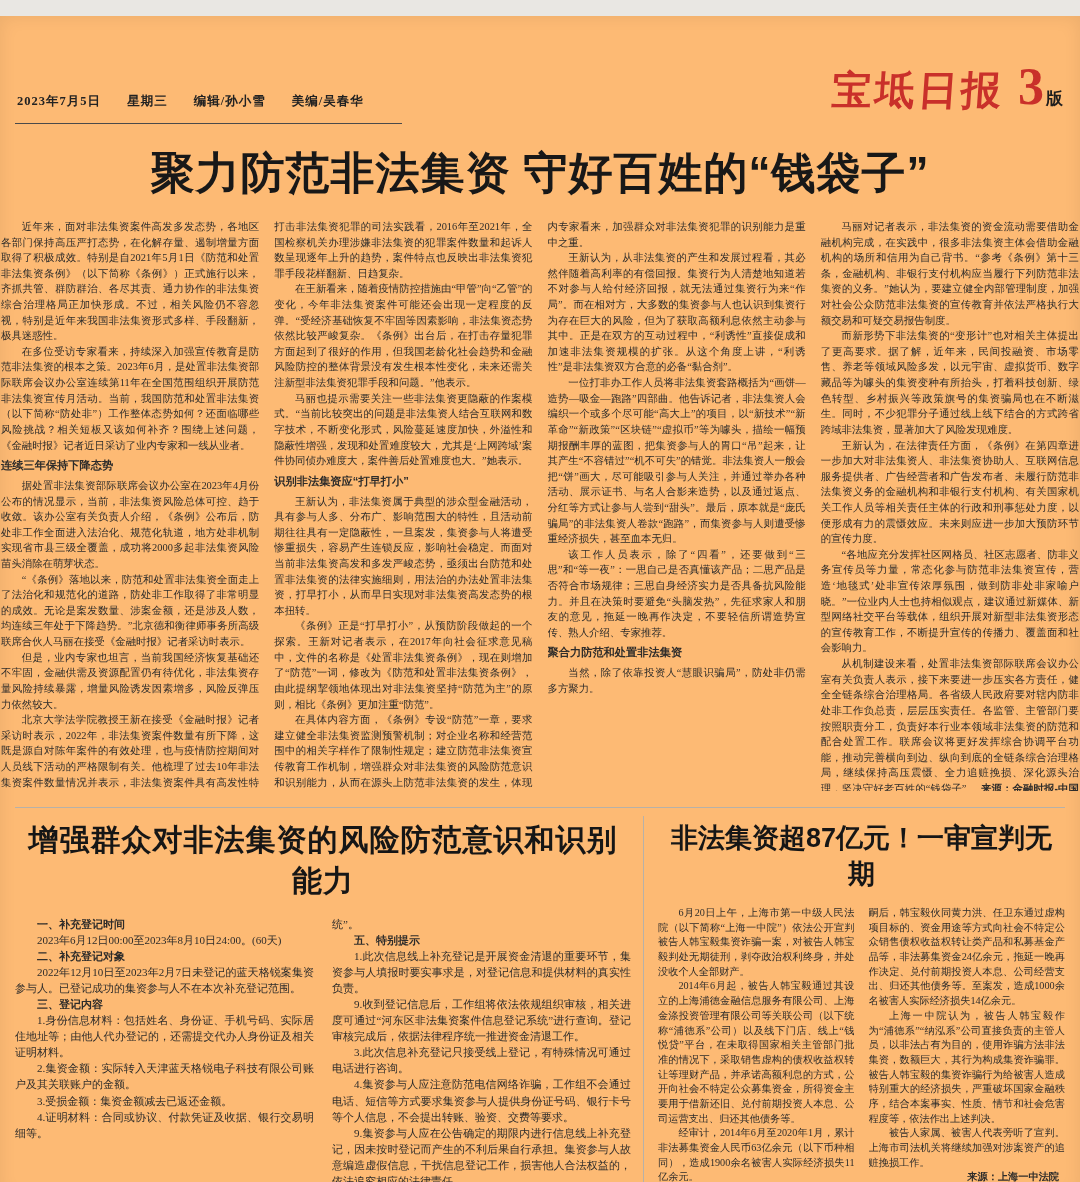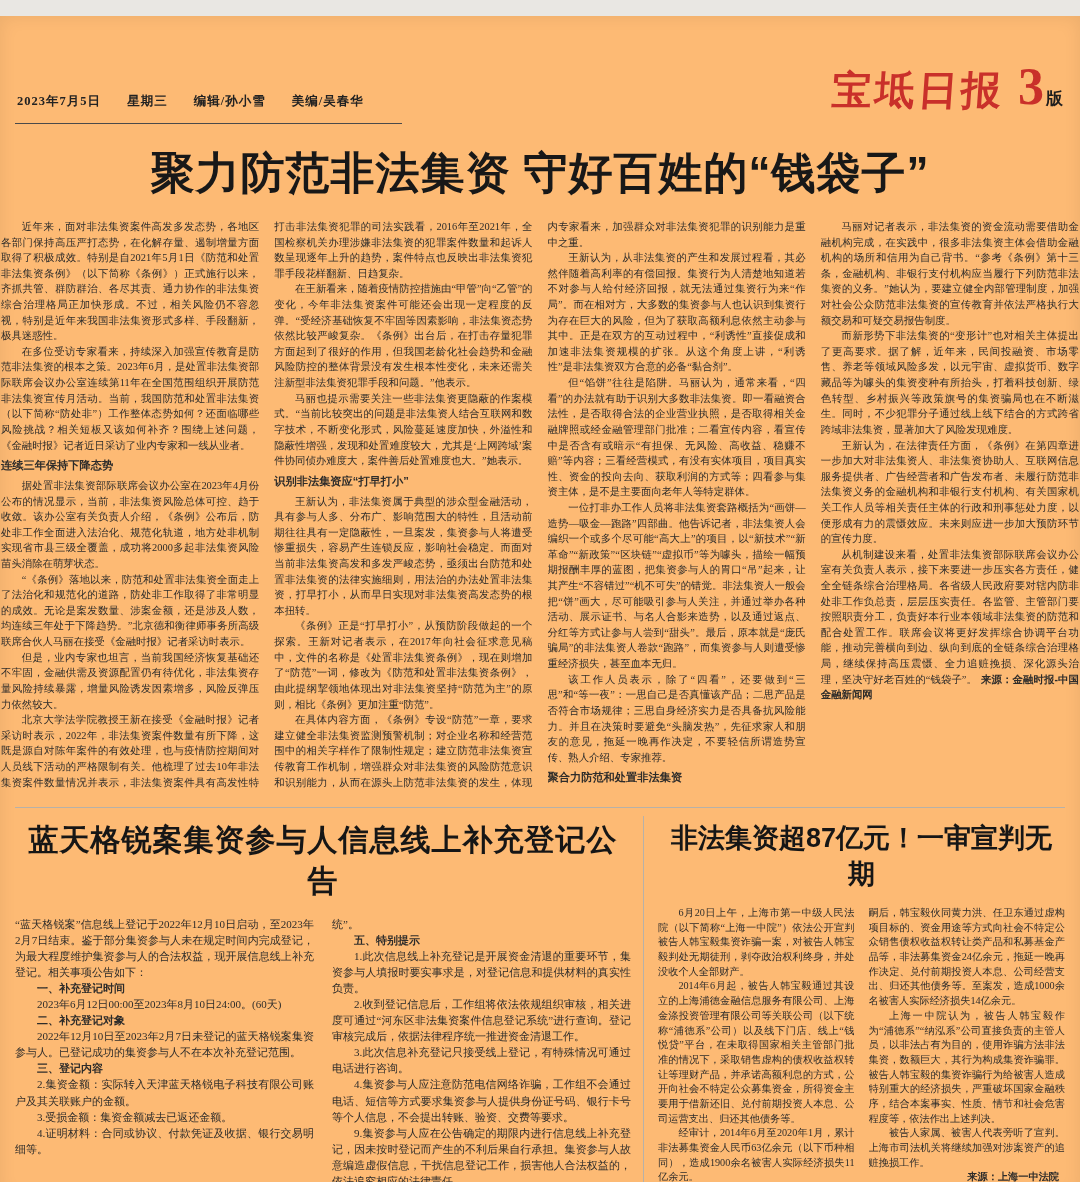"但“馅饼”往往是陷阱。马丽认为，通常来看，“四看”的办法就有助于识别大多数非法集" div.blk { html: <div>但“馅饼”往往是陷阱。马丽认为，通常来看，“四看”的办法就有助于识别大多数非法集资。即一看融资合法性，是否取得合法的企业营业执照，是否取得相关金融牌照或经金融管理部门批准；二看宣传内容，看宣传中是否含有或暗示“有担保、无风险、高收益、稳赚不赔”等内容；三看经营模式，有没有实体项目，项目真实性、资金的投向去向、获取利润的方式等；四看参与集资主体，是不是主要面向老年人等特定群体。</div> -> none }
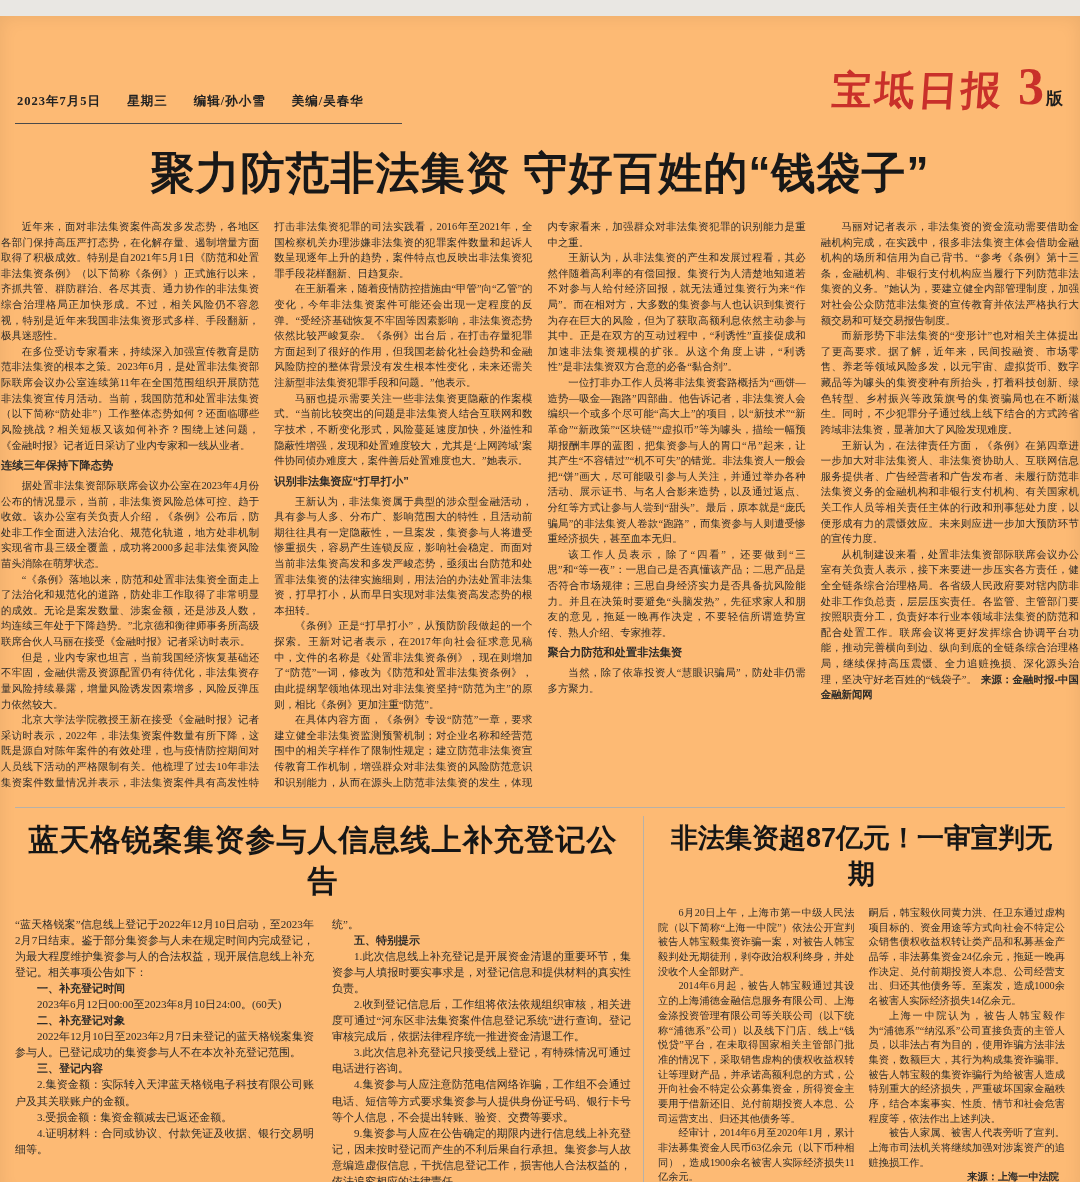"“各地应充分发挥社区网格员、社区志愿者、防非义务宣传员等力量，常态化参与防范非法" div.blk { html: none -> <div>“各地应充分发挥社区网格员、社区志愿者、防非义务宣传员等力量，常态化参与防范非法集资宣传，营造‘地毯式’处非宣传浓厚氛围，做到防非处非家喻户晓。”一位业内人士也持相似观点，建议通过新媒体、新型网络社交平台等载体，组织开展对新型非法集资形态的宣传教育工作，不断提升宣传的传播力、覆盖面和社会影响力。</div> }
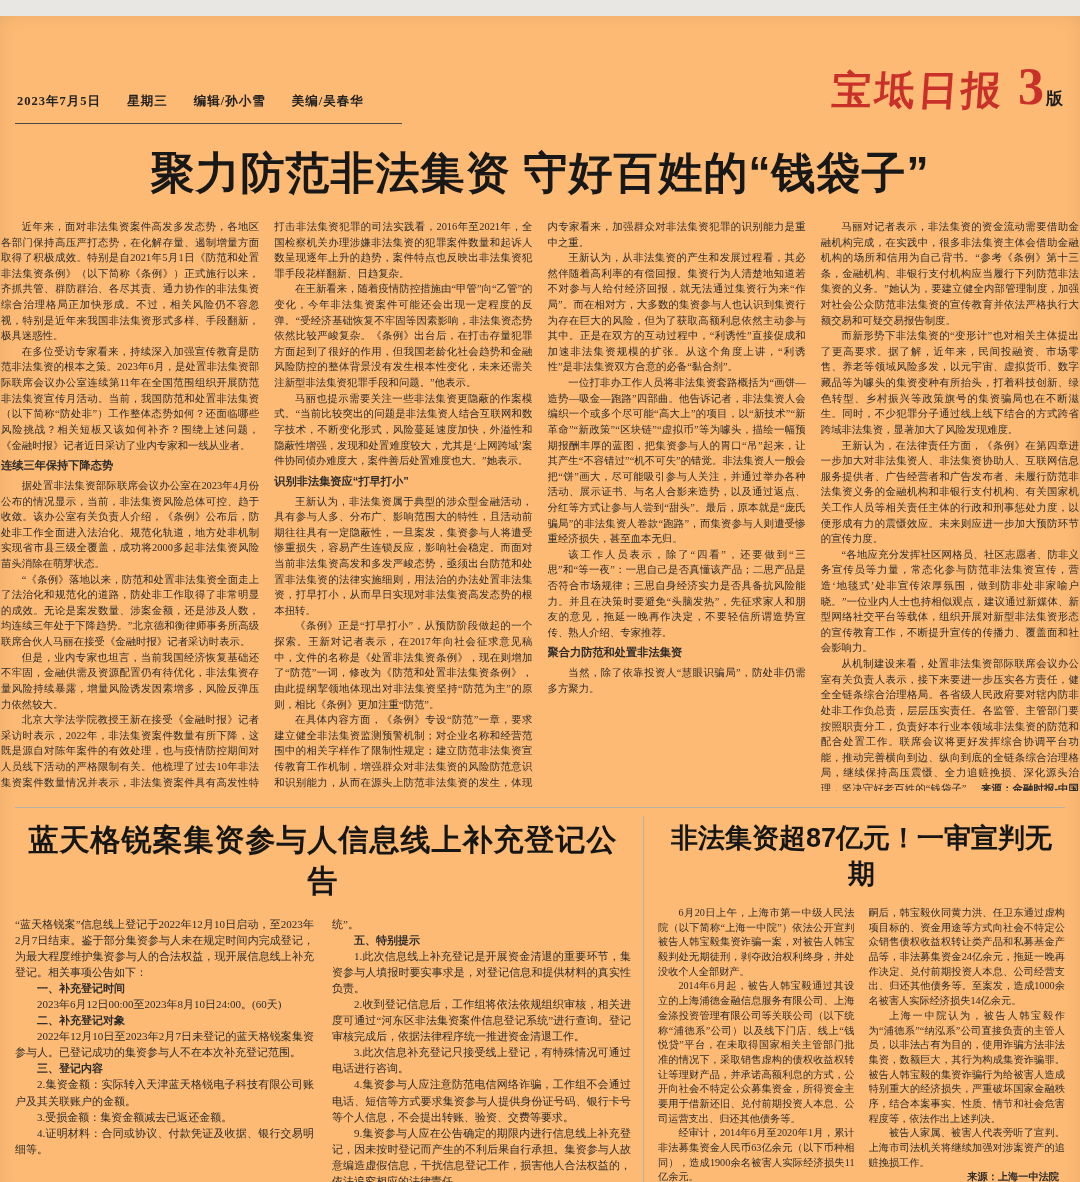"蓝天格锐案集资参与人信息线上补充登记公告" h2.sub-article-headline { text: 蓝天格锐案集资参与人信息线上补充登记公告 -> 增强群众对非法集资的风险防范意识和识别能力 }
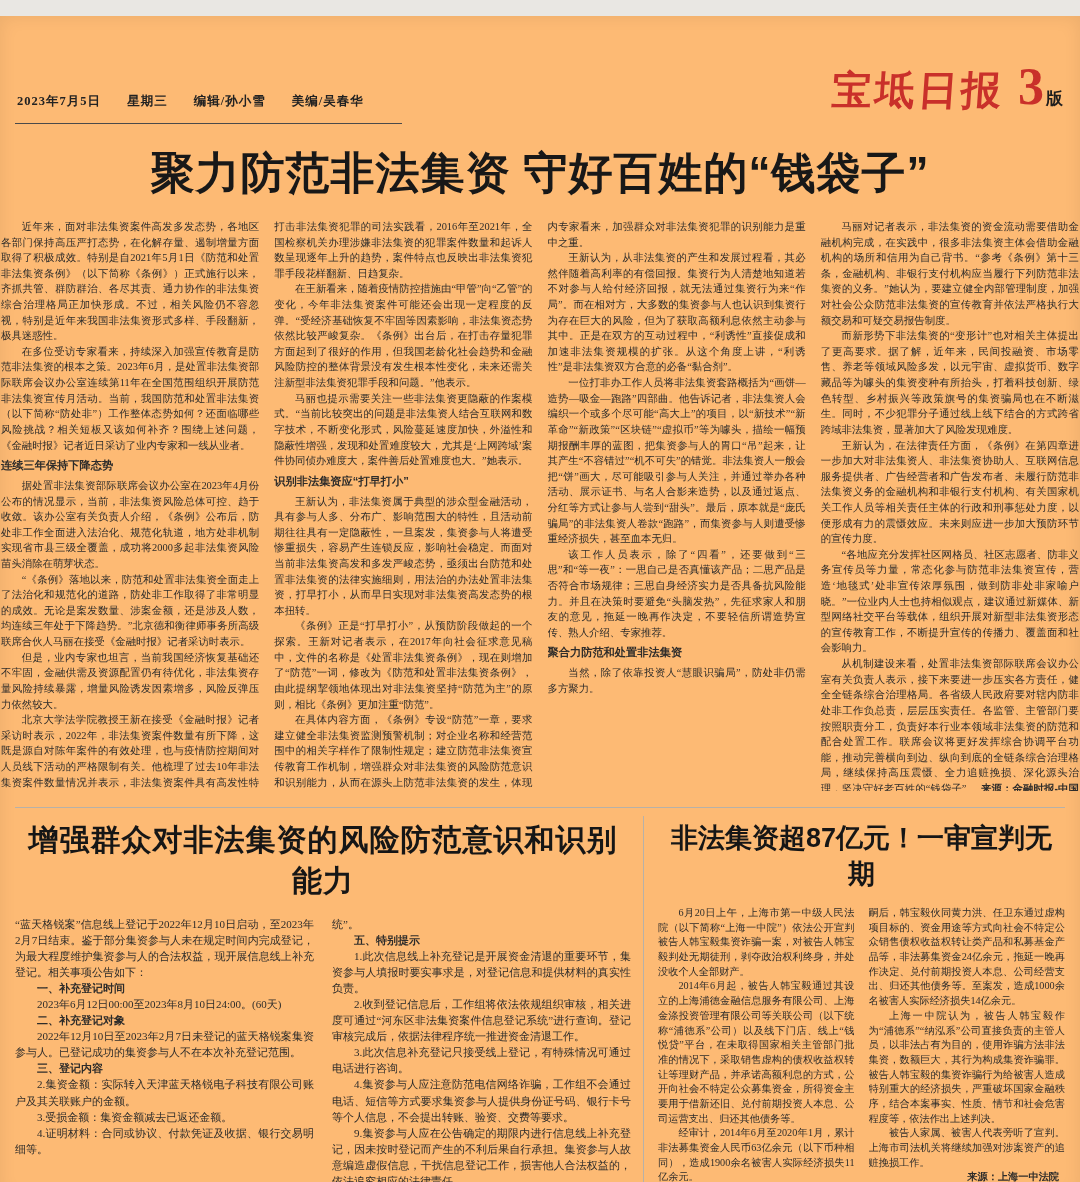"“蓝天格锐案”信息线上登记于2022年12月10日启动，至2023年2月7日结束" div.blk { html: <div>“蓝天格锐案”信息线上登记于2022年12月10日启动，至2023年2月7日结束。鉴于部分集资参与人未在规定时间内完成登记，为最大程度维护集资参与人的合法权益，现开展信息线上补充登记。相关事项公告如下：</div> -> none }
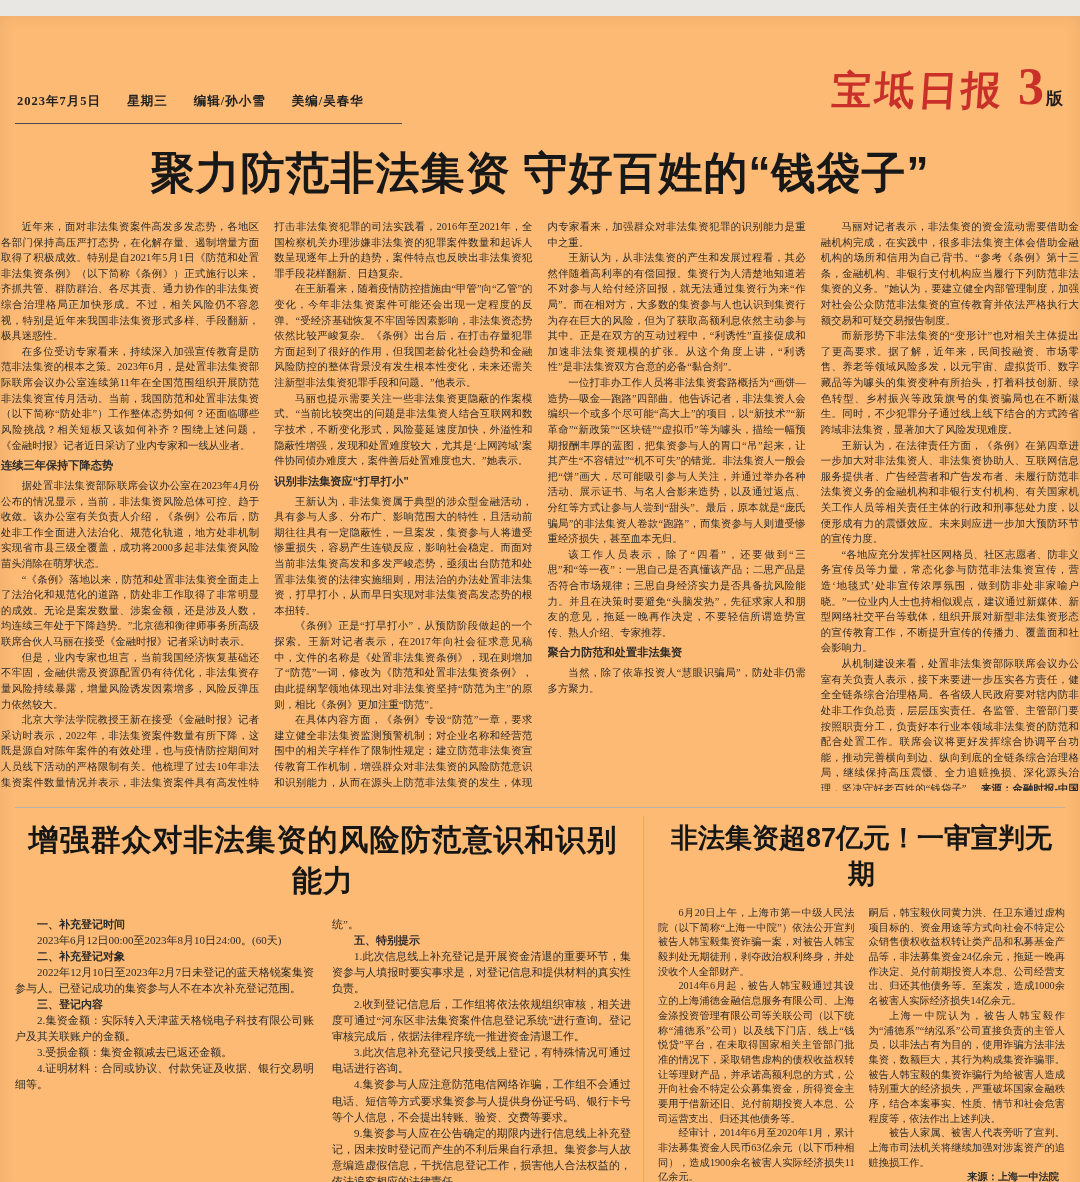"2.收到登记信息后，工作组将依法依规组织审核，相关进度可通过“河东区非法集资案件" div.blk { text: 2 -> 9 }
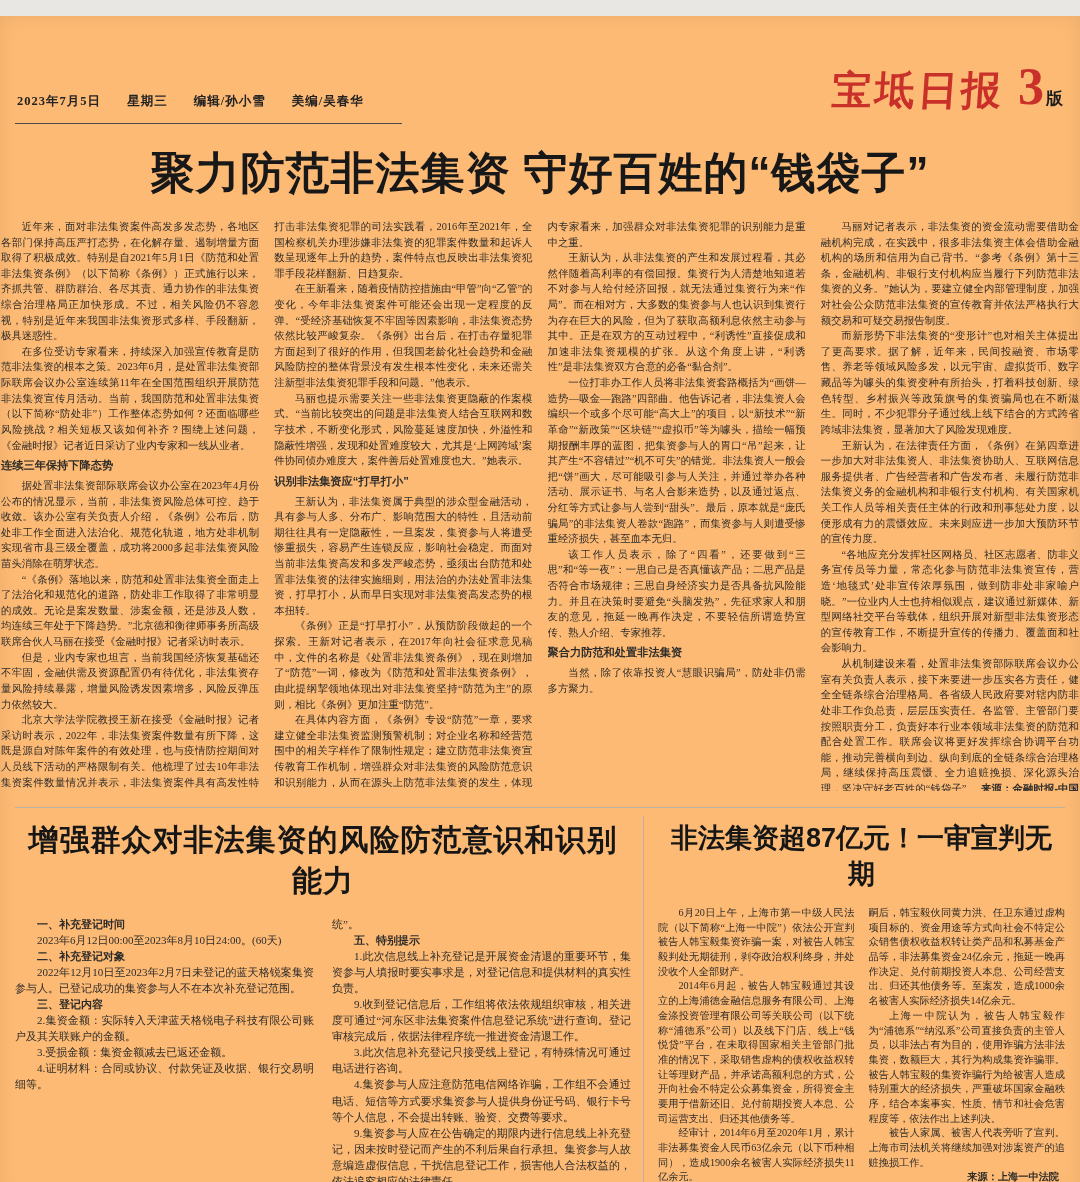"1.身份信息材料：包括姓名、身份证、手机号码、实际居住地址等；由他人代办登记的，" div.blk { html: none -> <div>1.身份信息材料：包括姓名、身份证、手机号码、实际居住地址等；由他人代办登记的，还需提交代办人身份证及相关证明材料。</div> }
